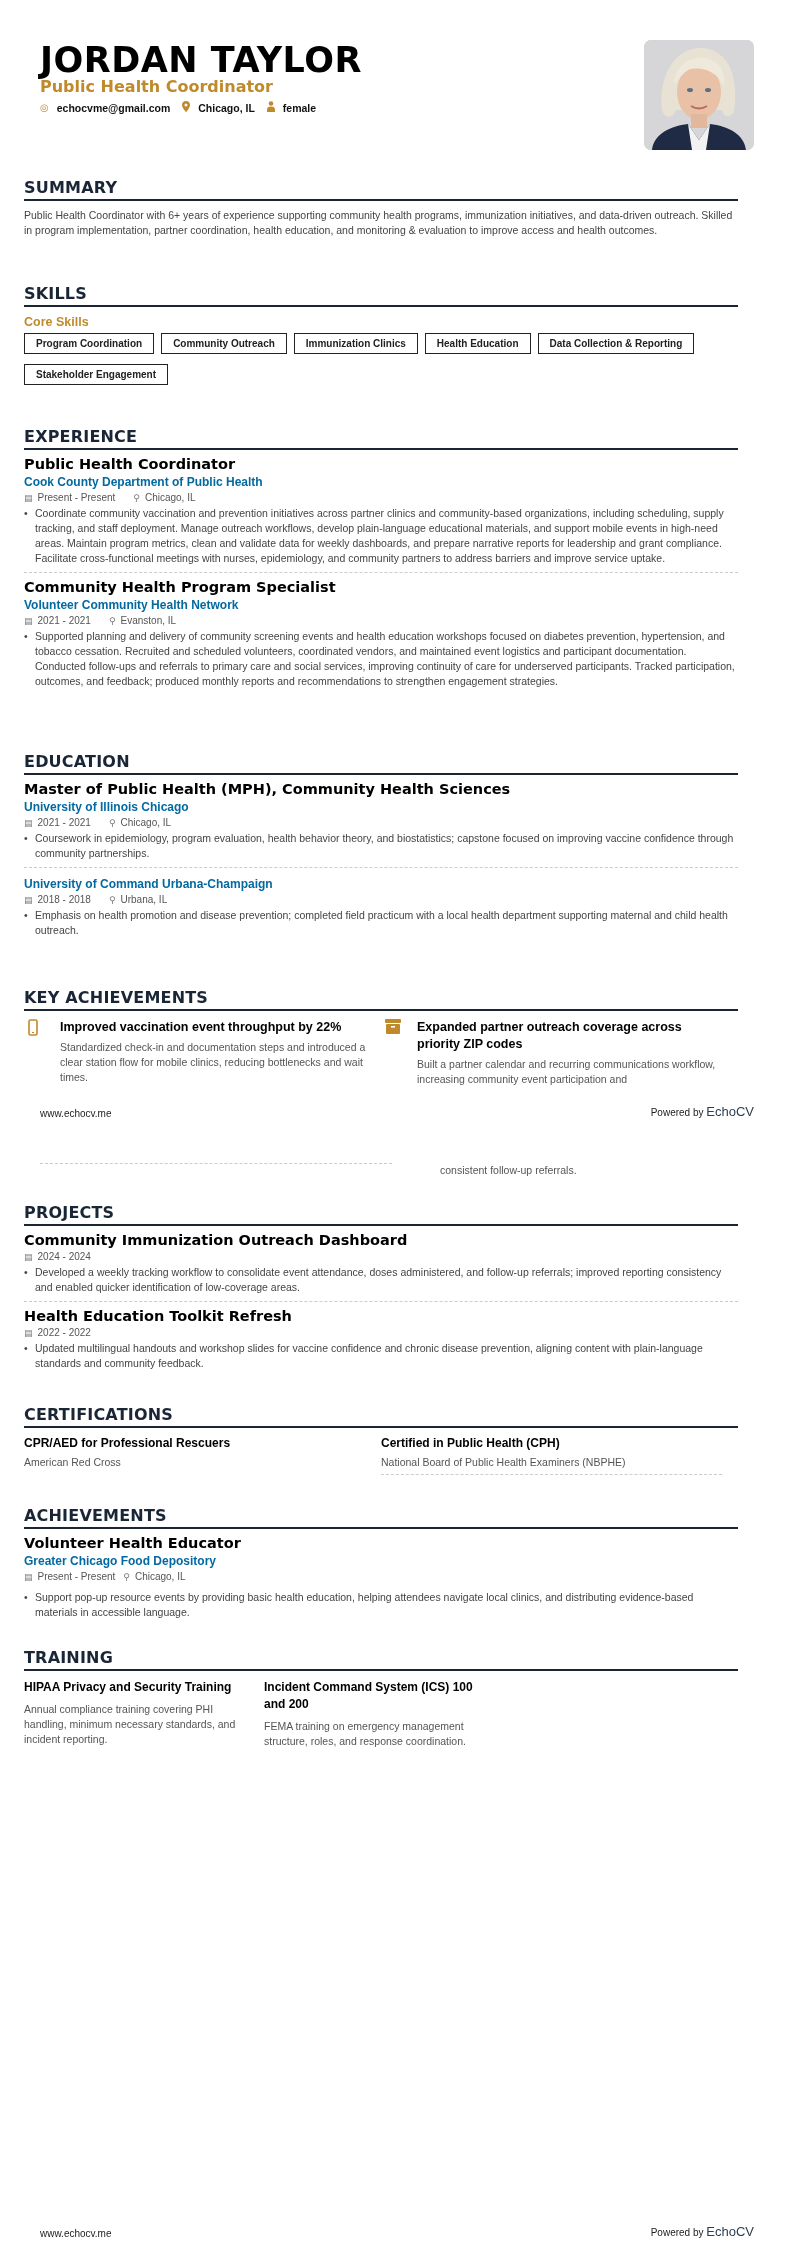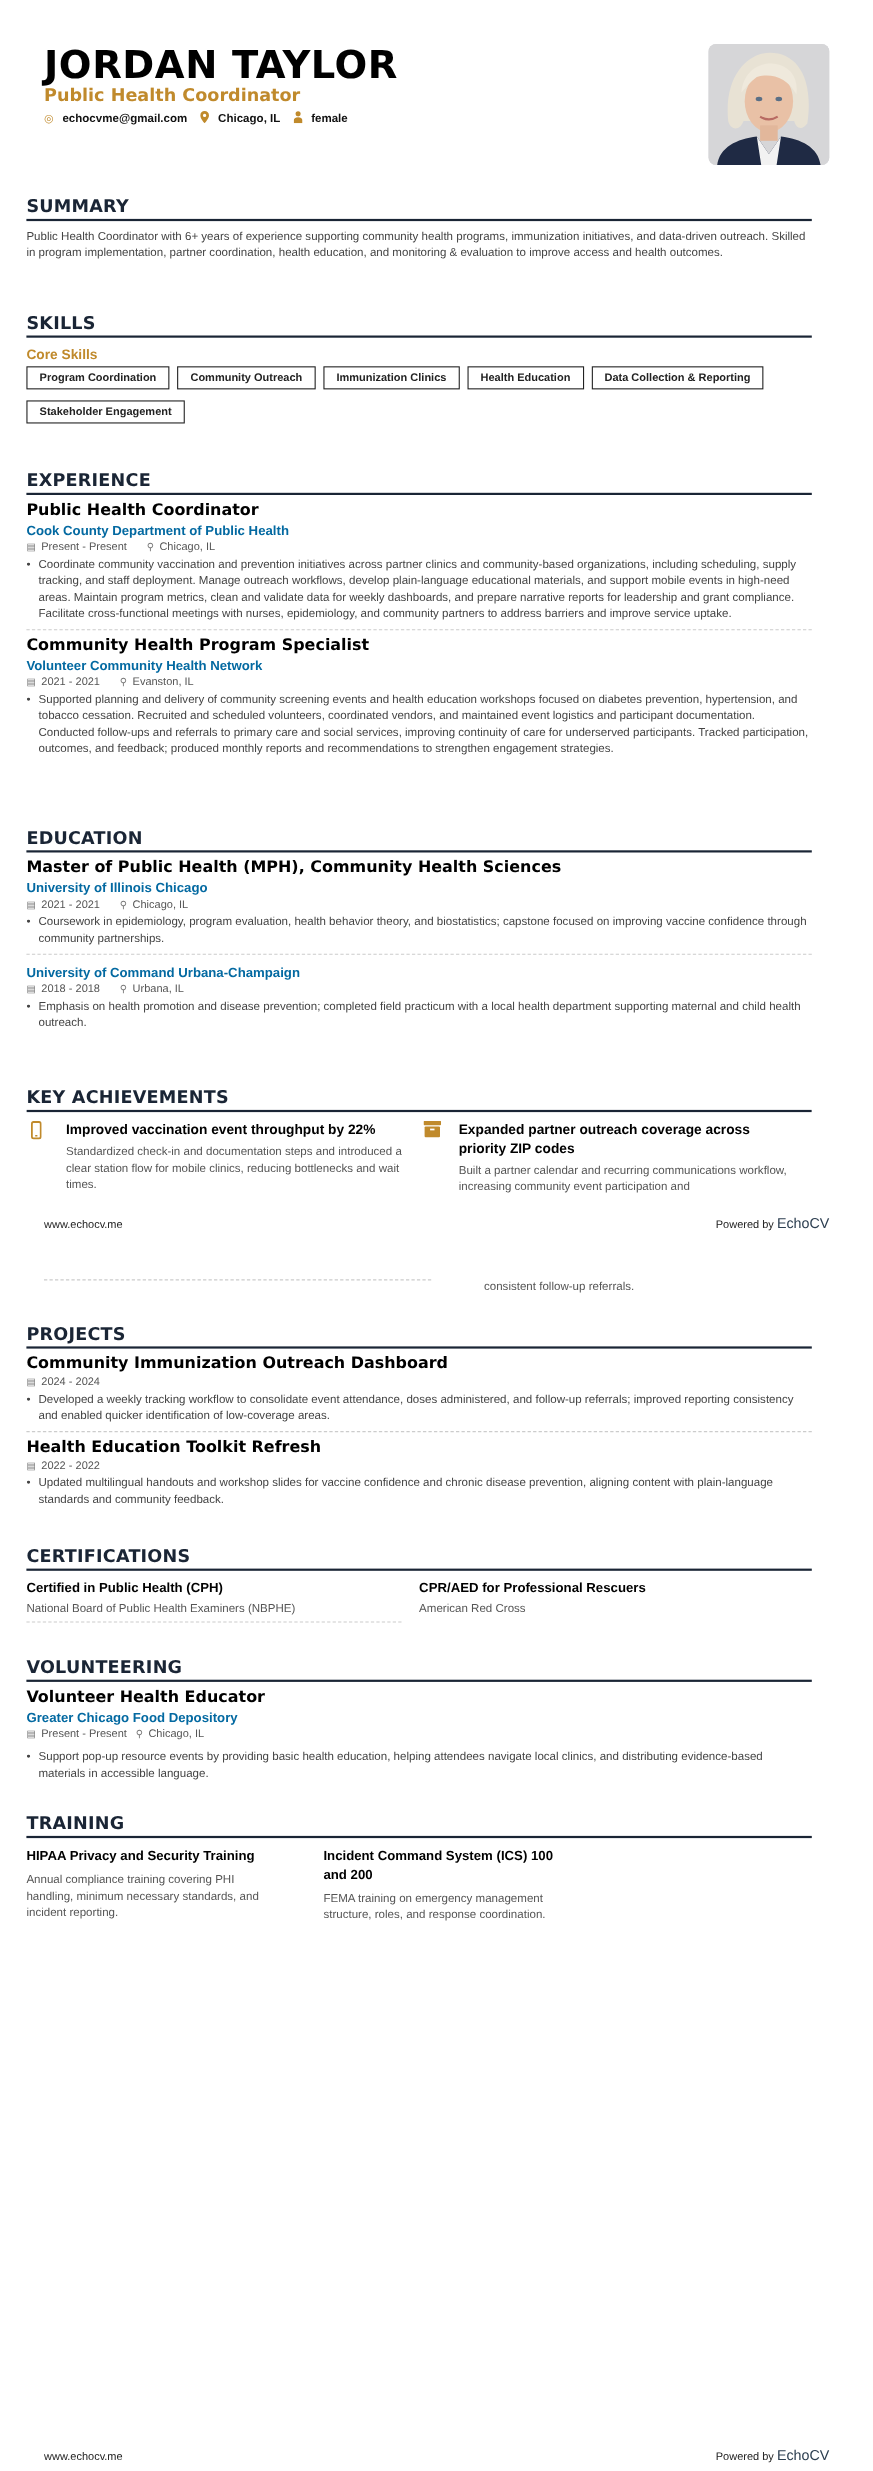"Certified in Public Health (CPH)" div.cert { order: before "CPR/AED for Professional Rescuers" -> after "CPR/AED for Professional Rescuers" }
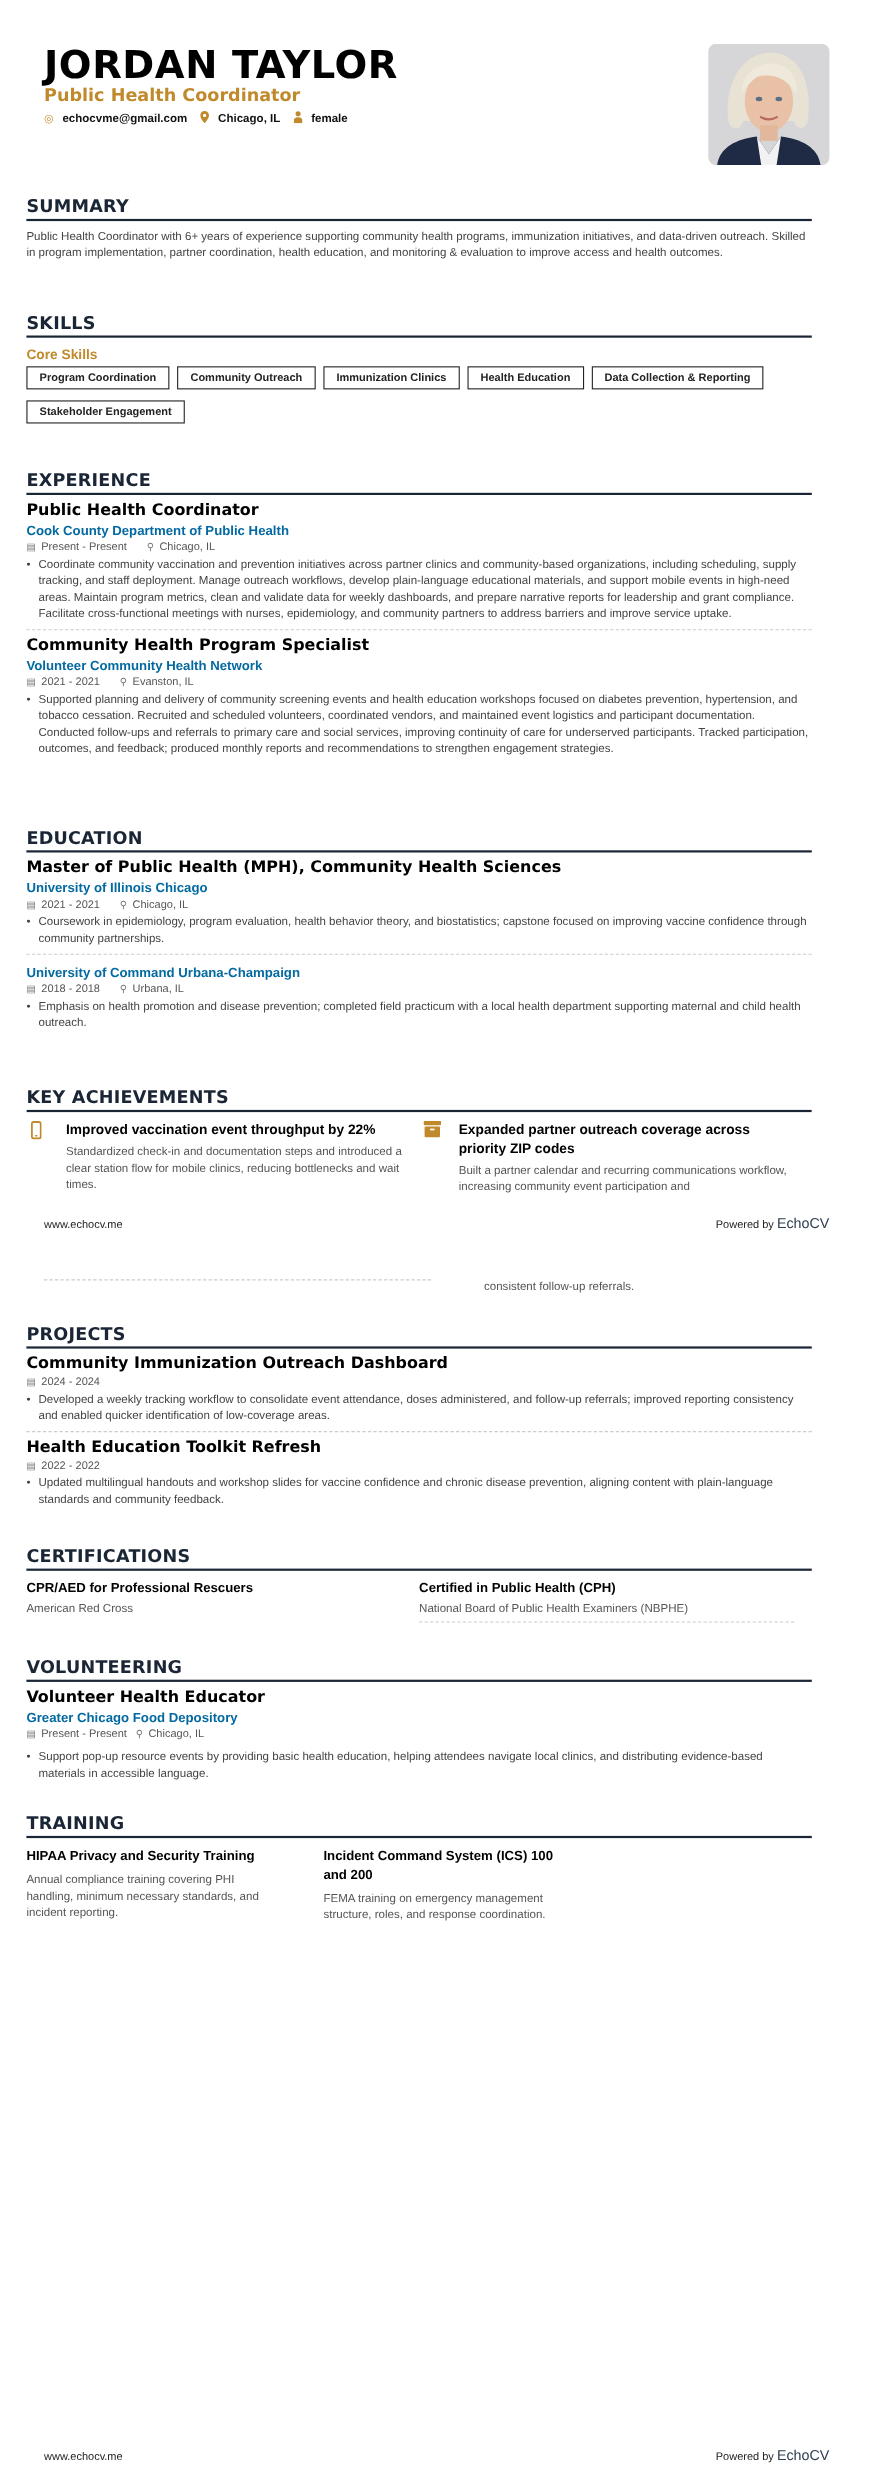"VOLUNTEERING" div.sec-title { text: VOLUNTEERING -> ACHIEVEMENTS }
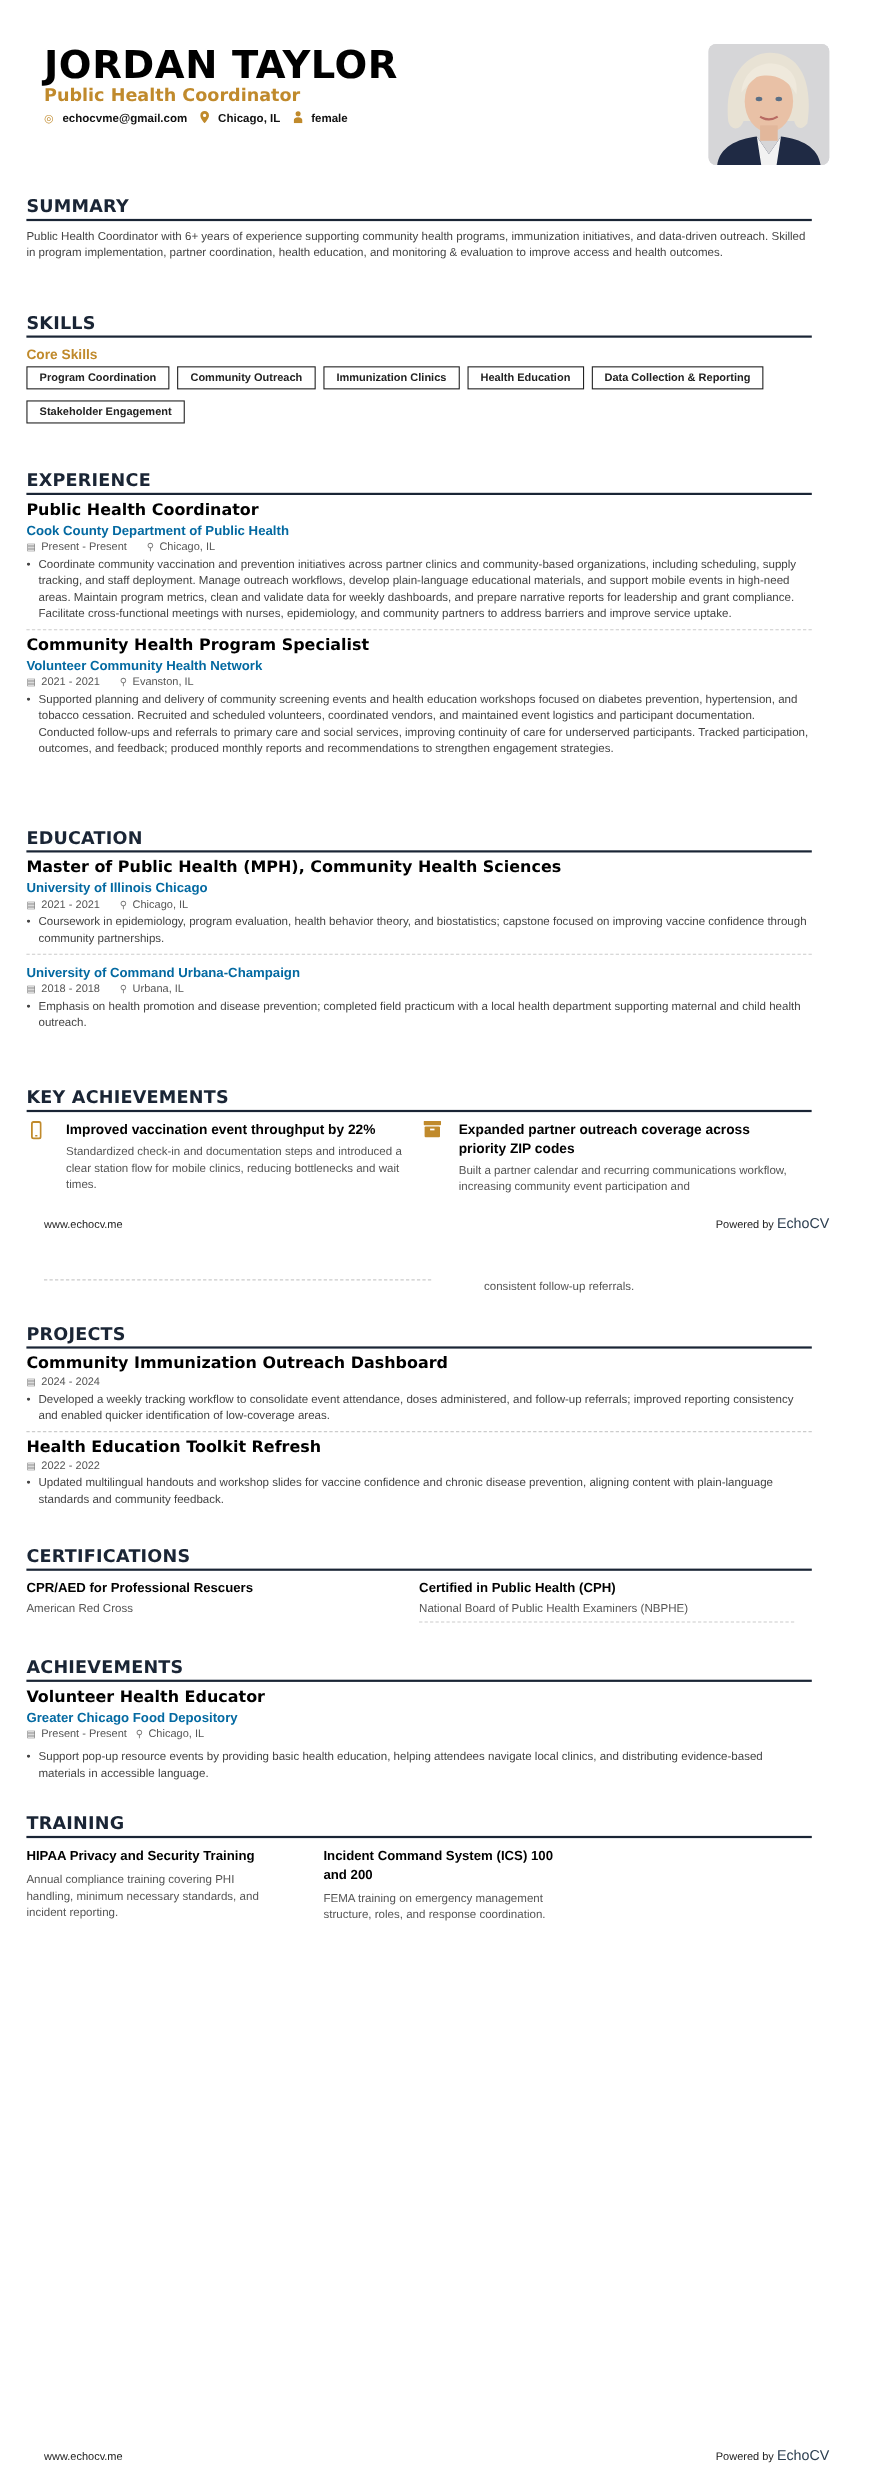"HIPAA Privacy and Security Training" .train { gap: 30px -> none }
